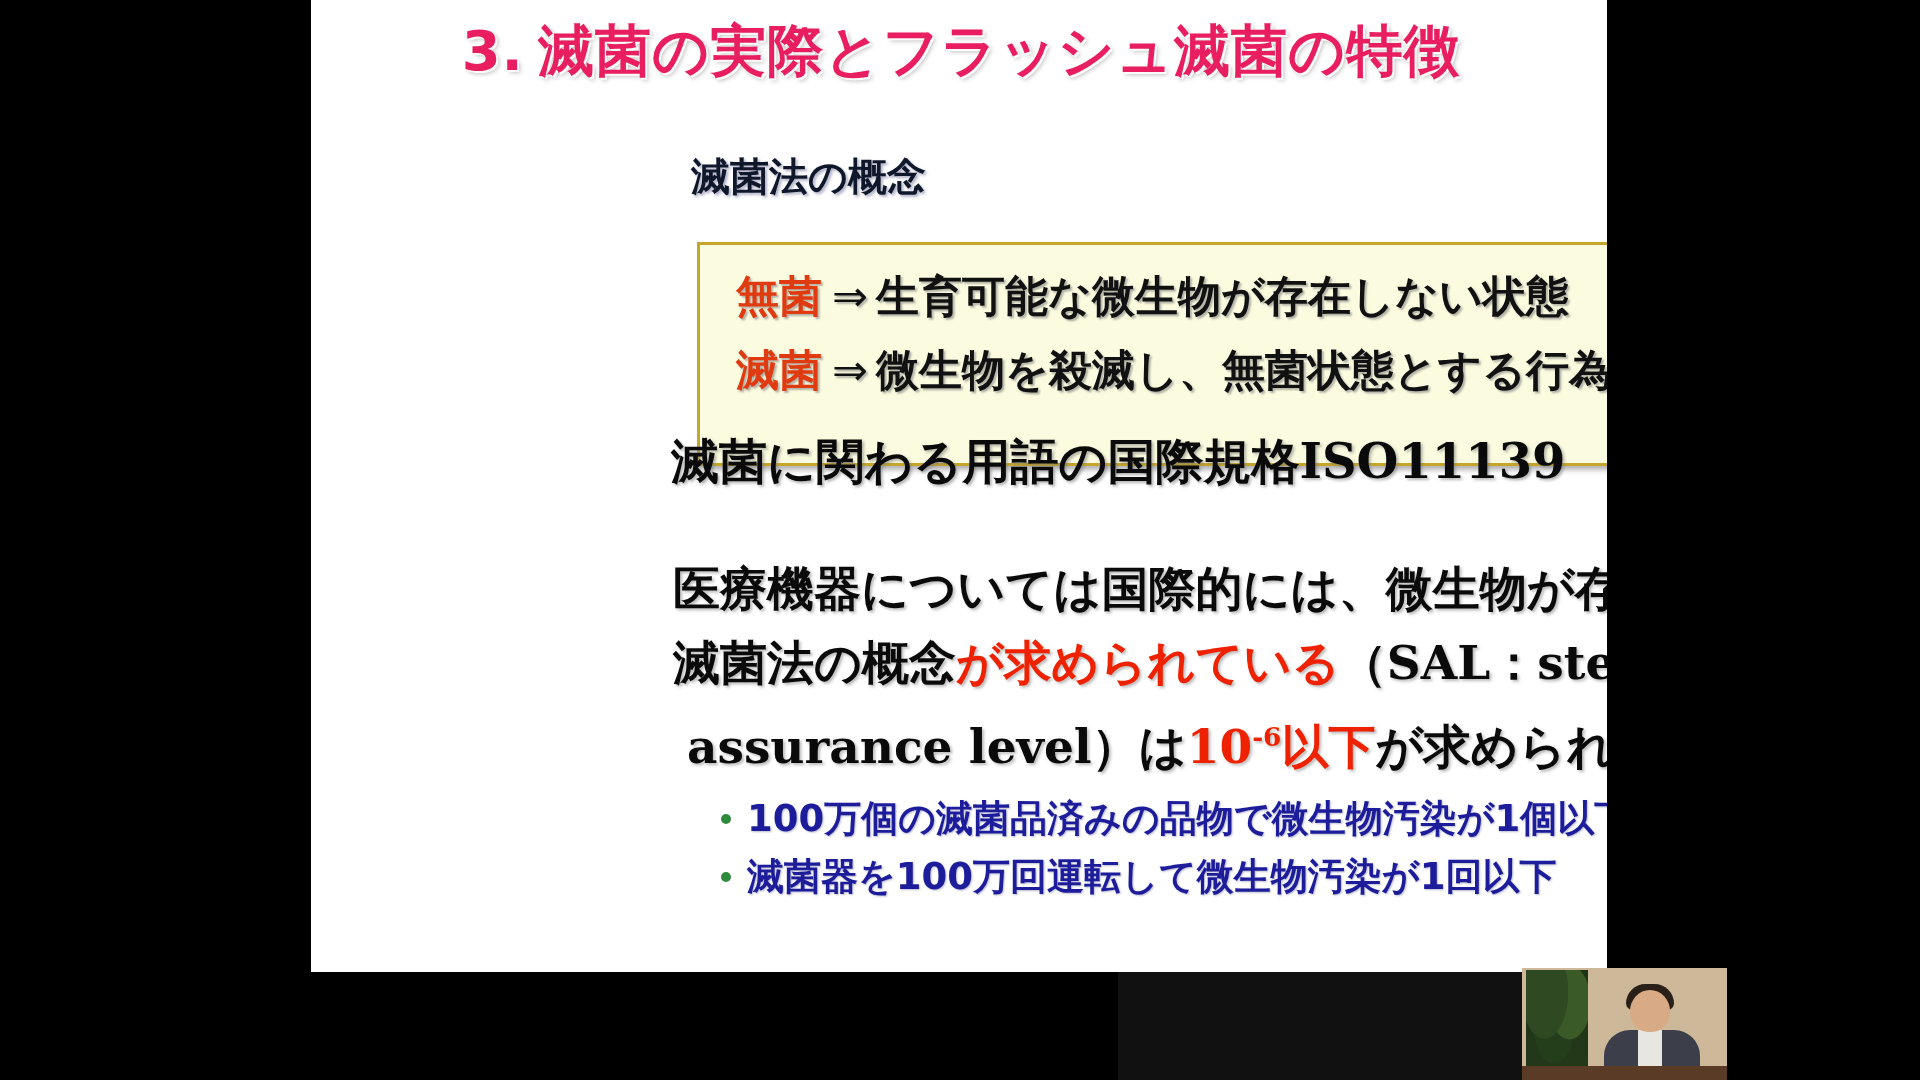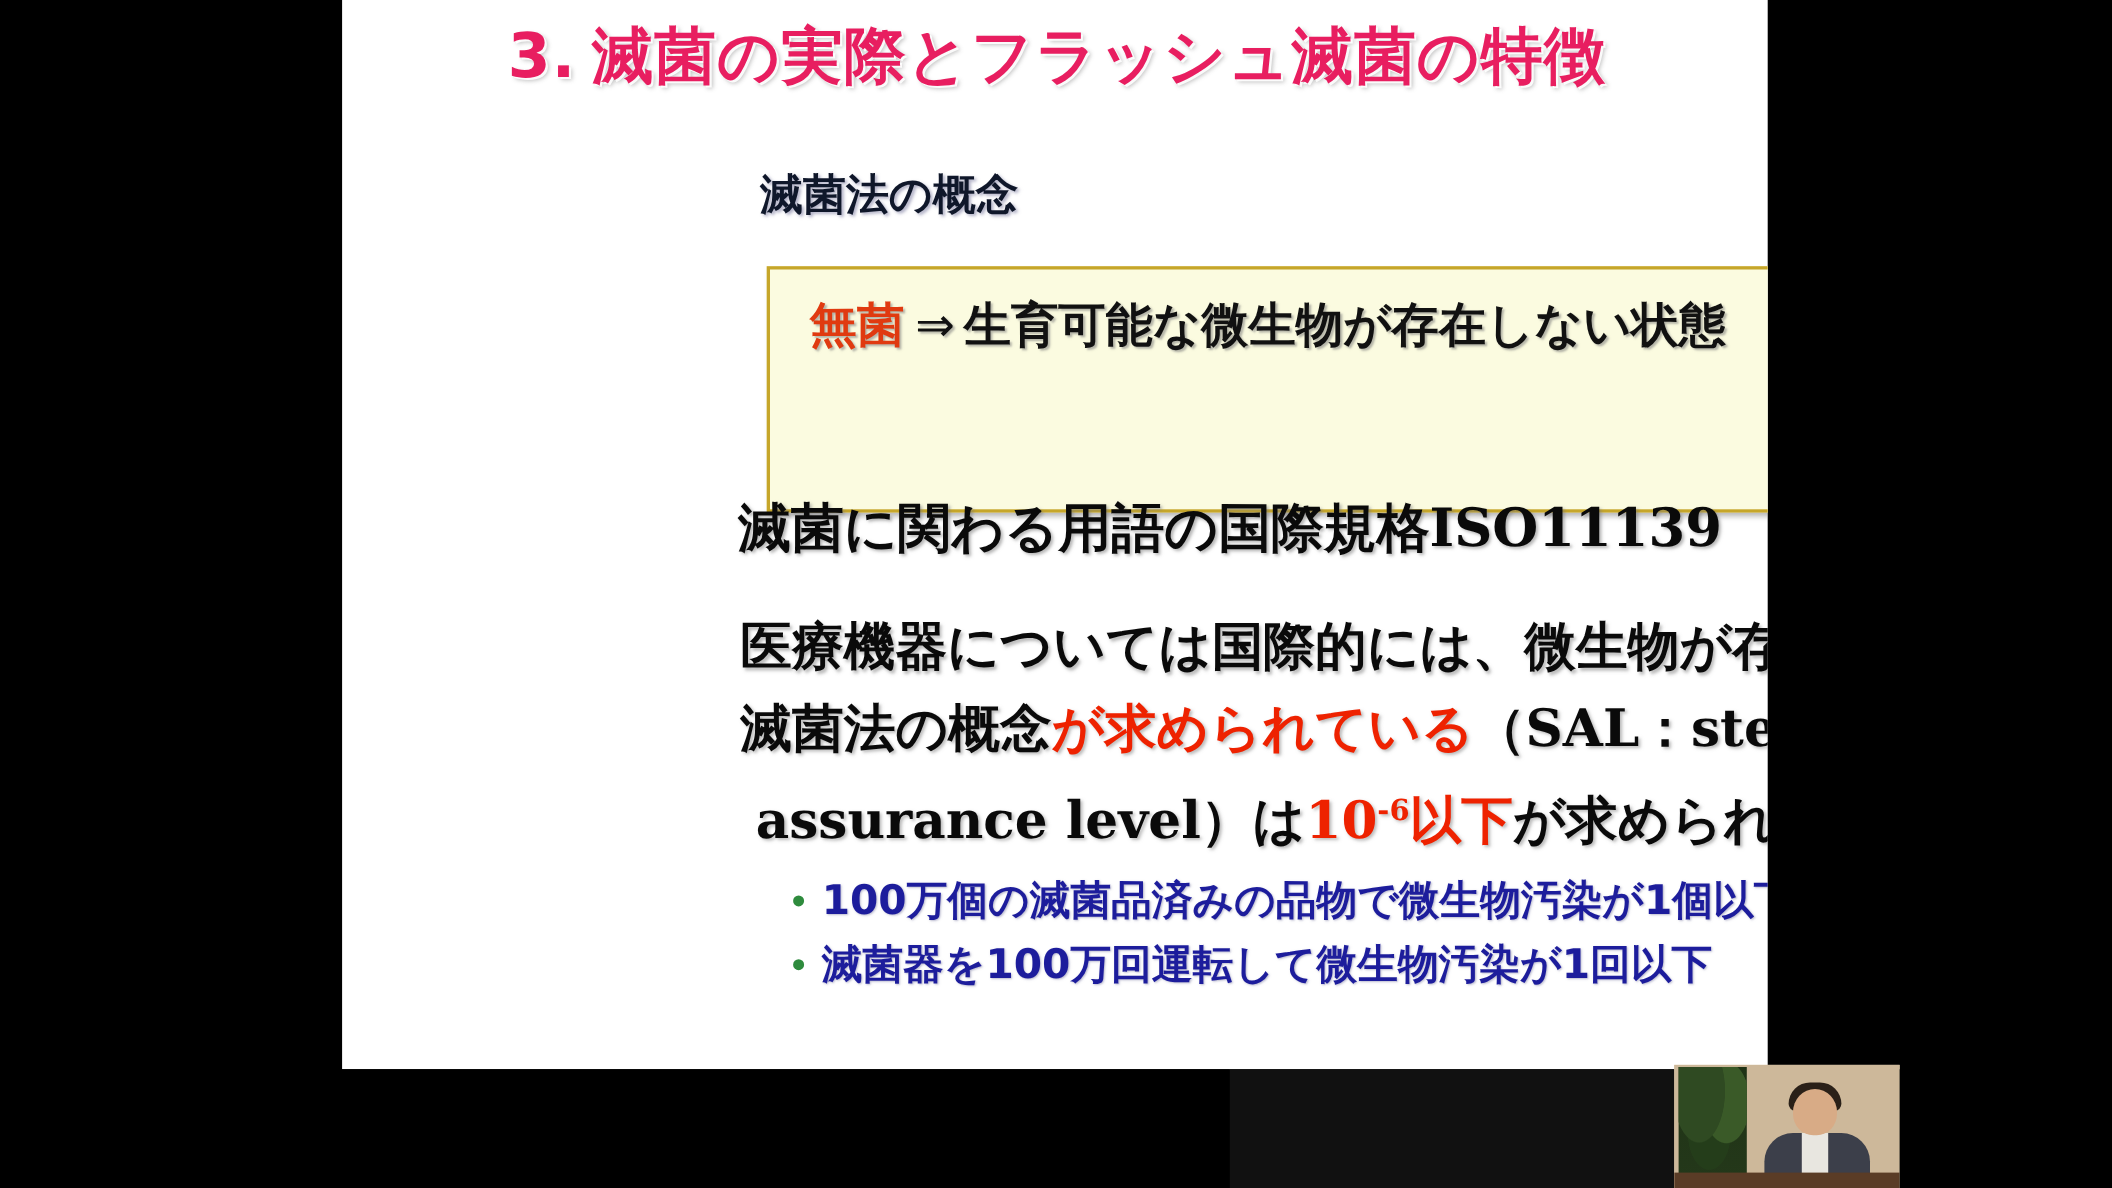"滅菌 ⇒ 微生物を殺滅し、無菌状態とする行為" div.defline { html: none -> <div> <span>滅菌</span><span>⇒</span><span>微生物を殺滅し、無菌状態とする行為</span> </div> }
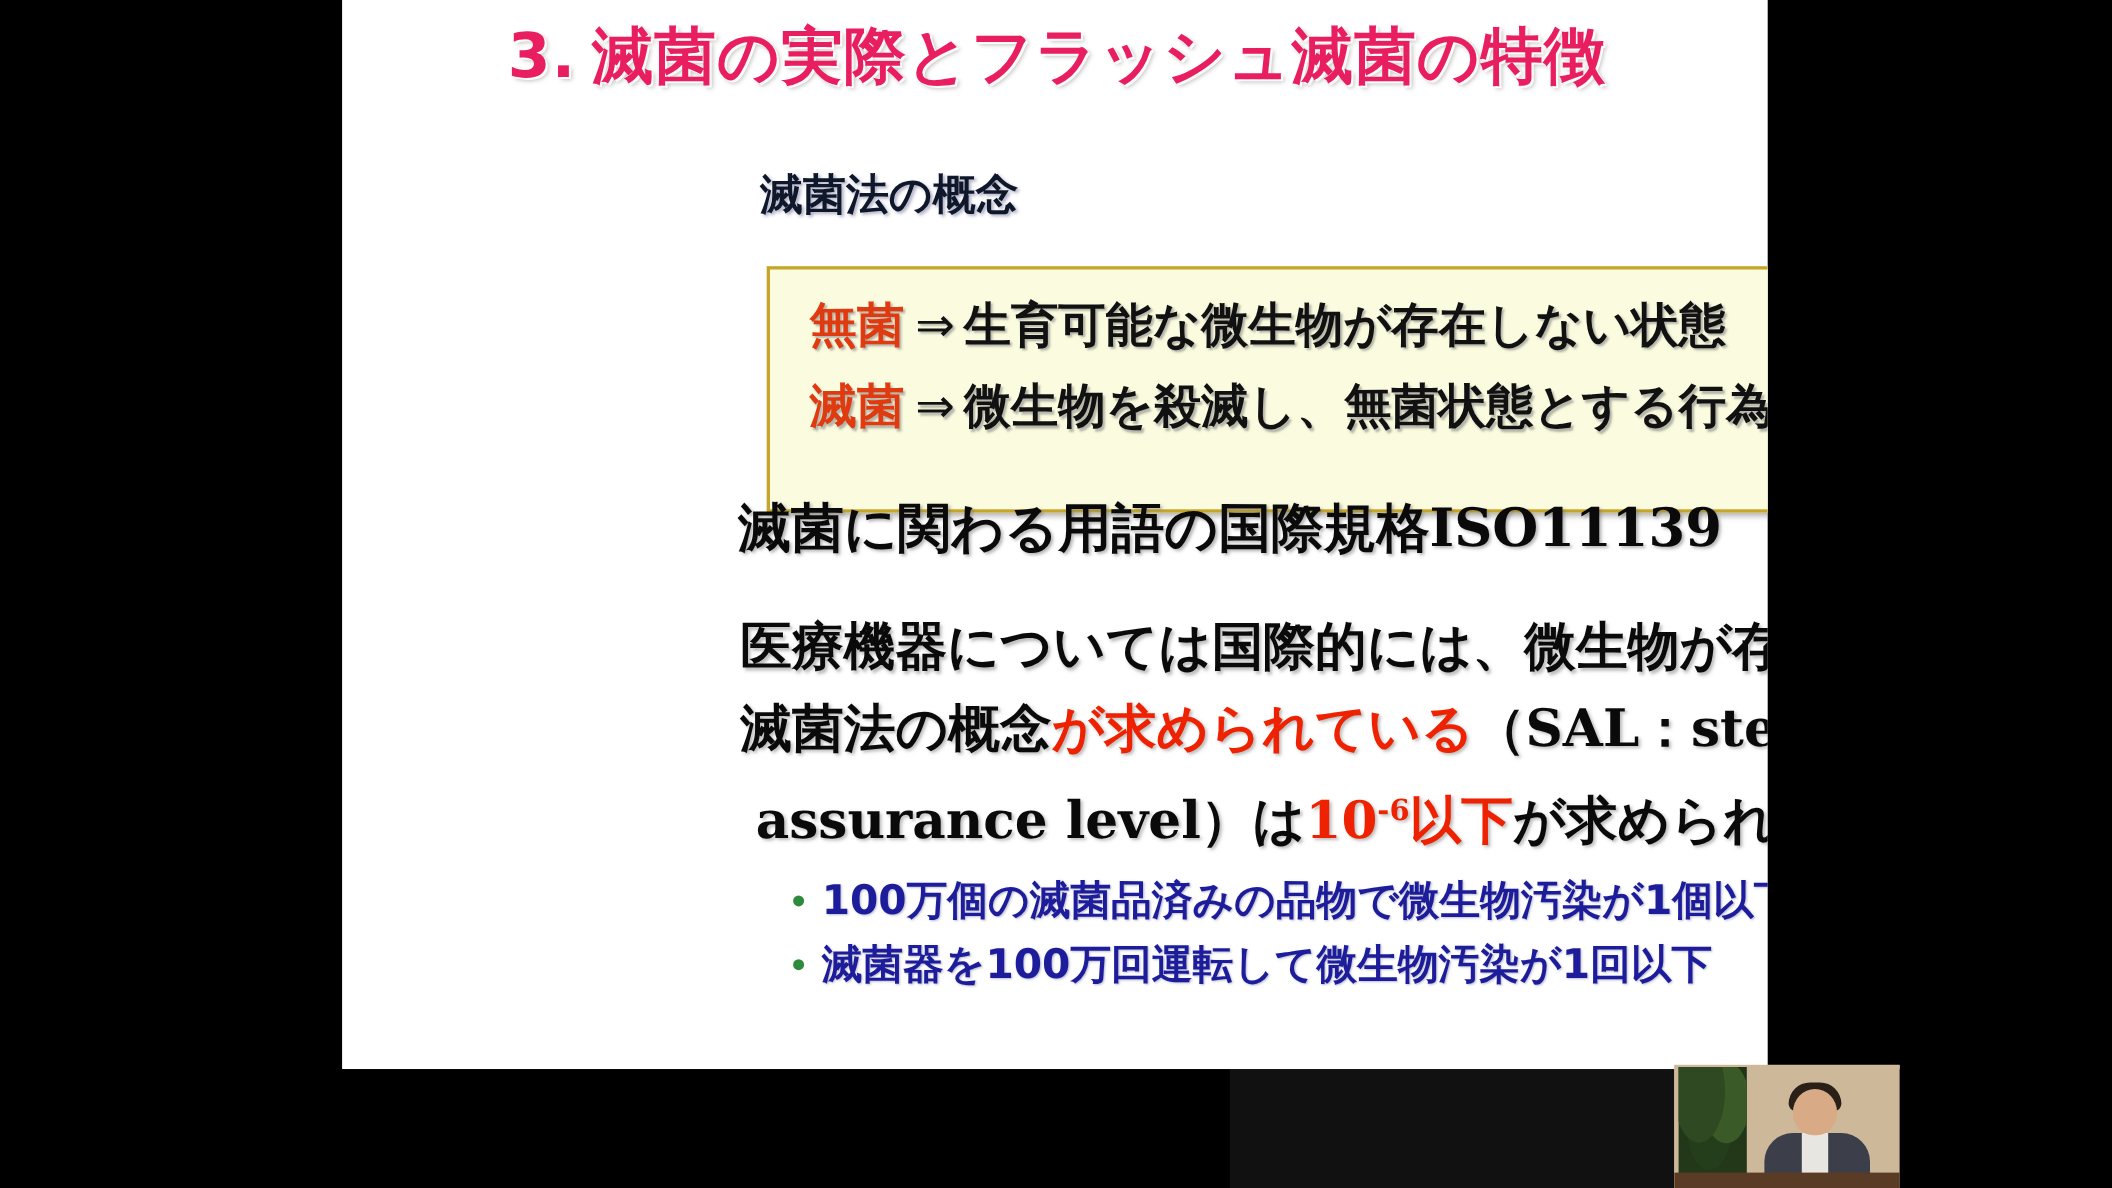"滅菌に関わる用語の国際規格ISO11139" .isoline { top: 448px -> 430px }
